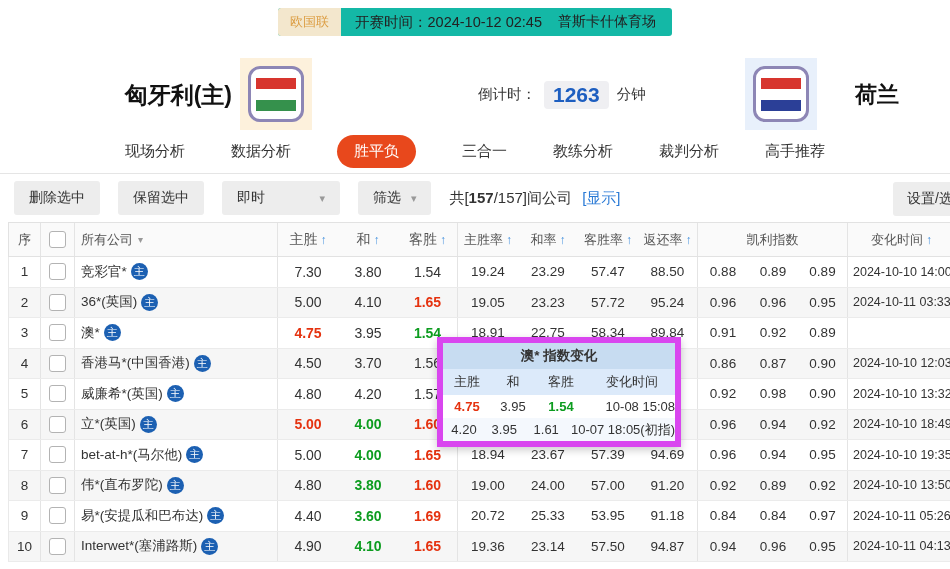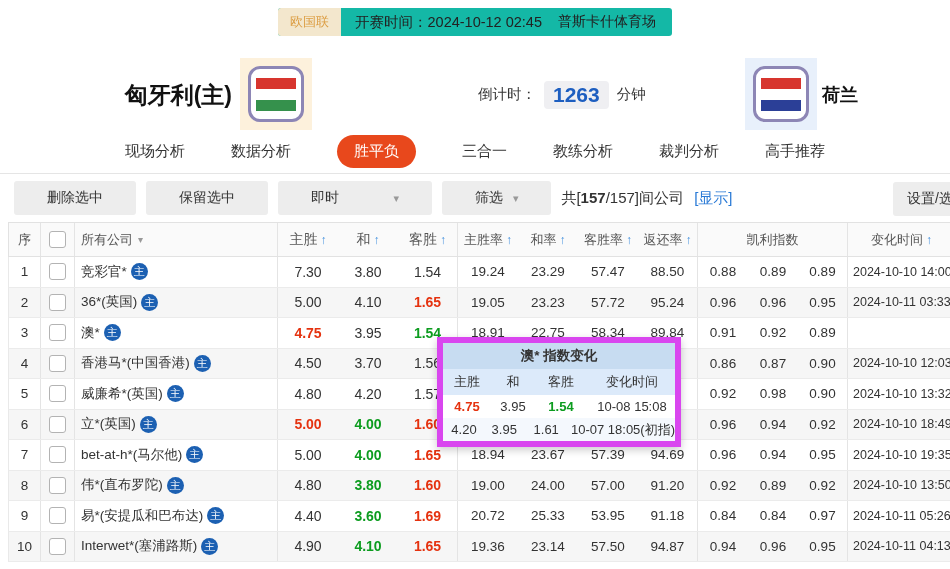"荷兰" .away-name { font-size: 18px -> 22px; left: 822px -> 855px }
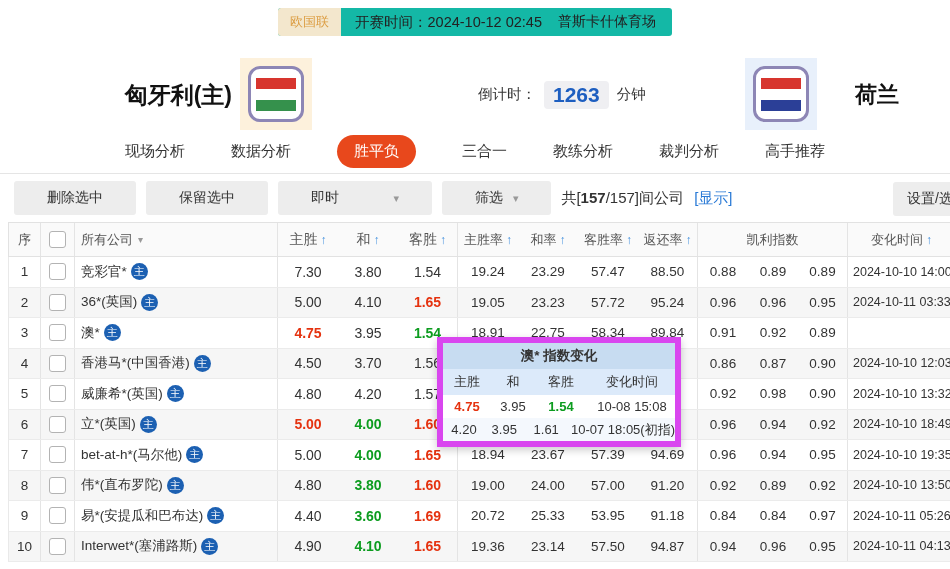"删除选中" .tbtn { margin-right: 10px -> 18px; padding: 8px 33px -> 8px 15px }
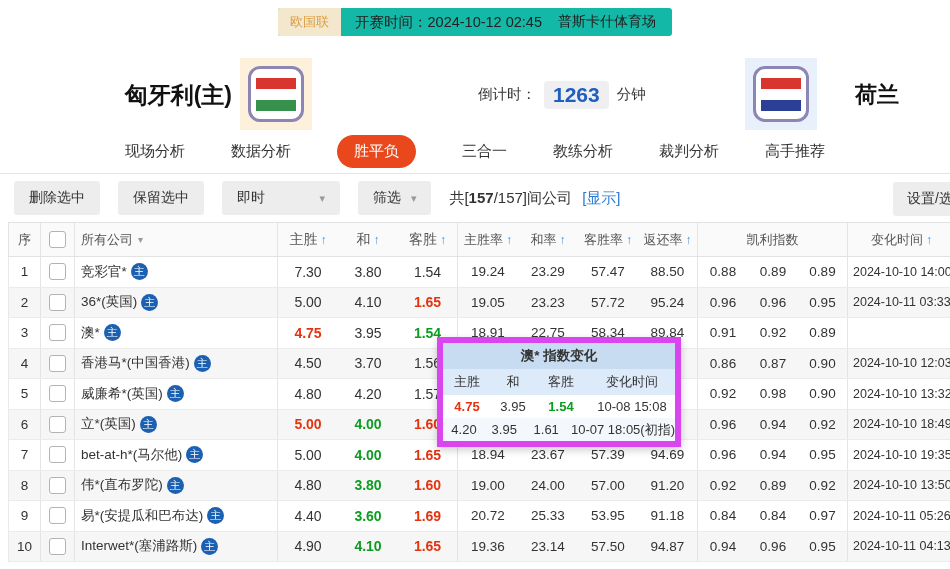"10-08 15:08" .tt-c4 { text-align: center -> right }
